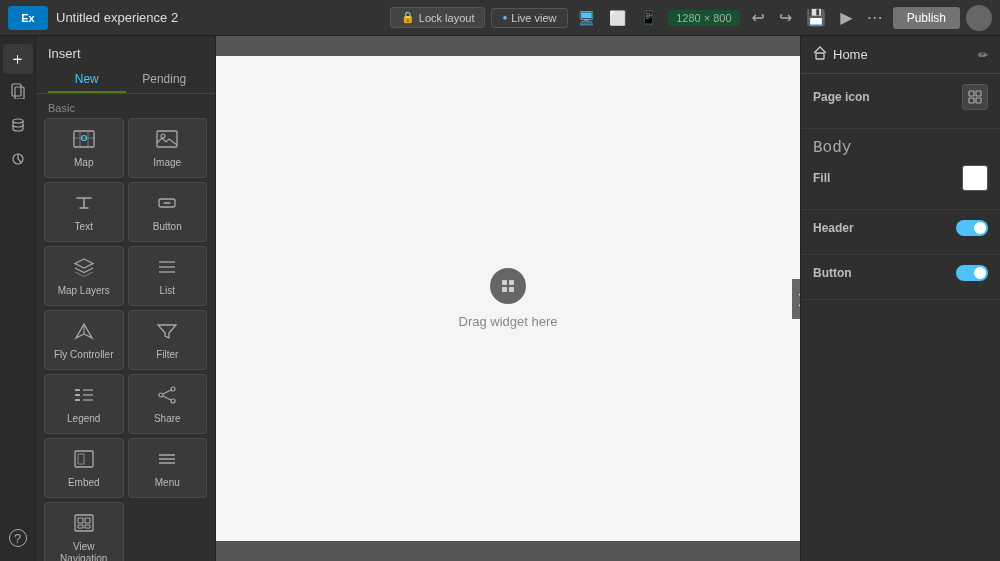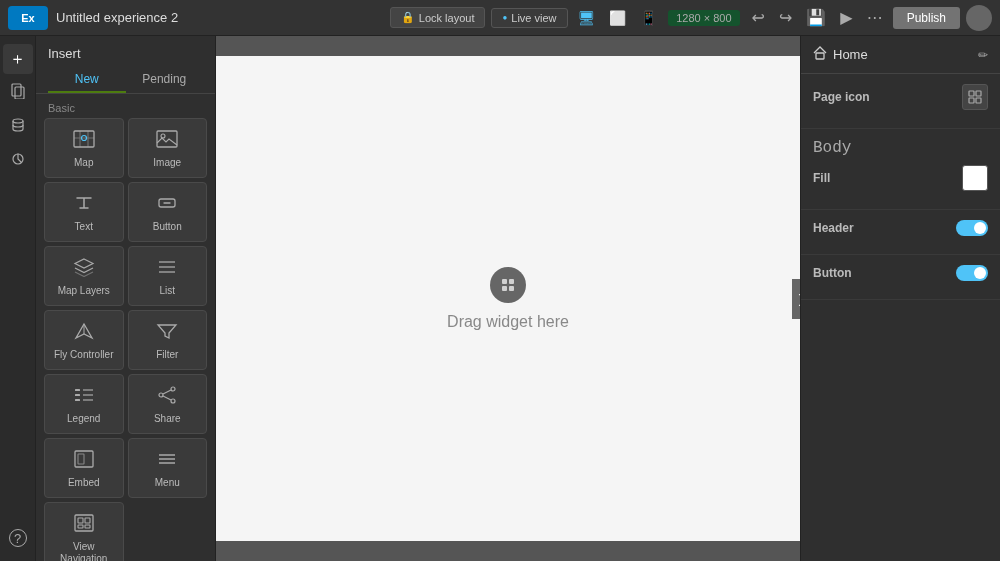"Drag widget here" .drag-text { font-size: 16px -> 13px }
